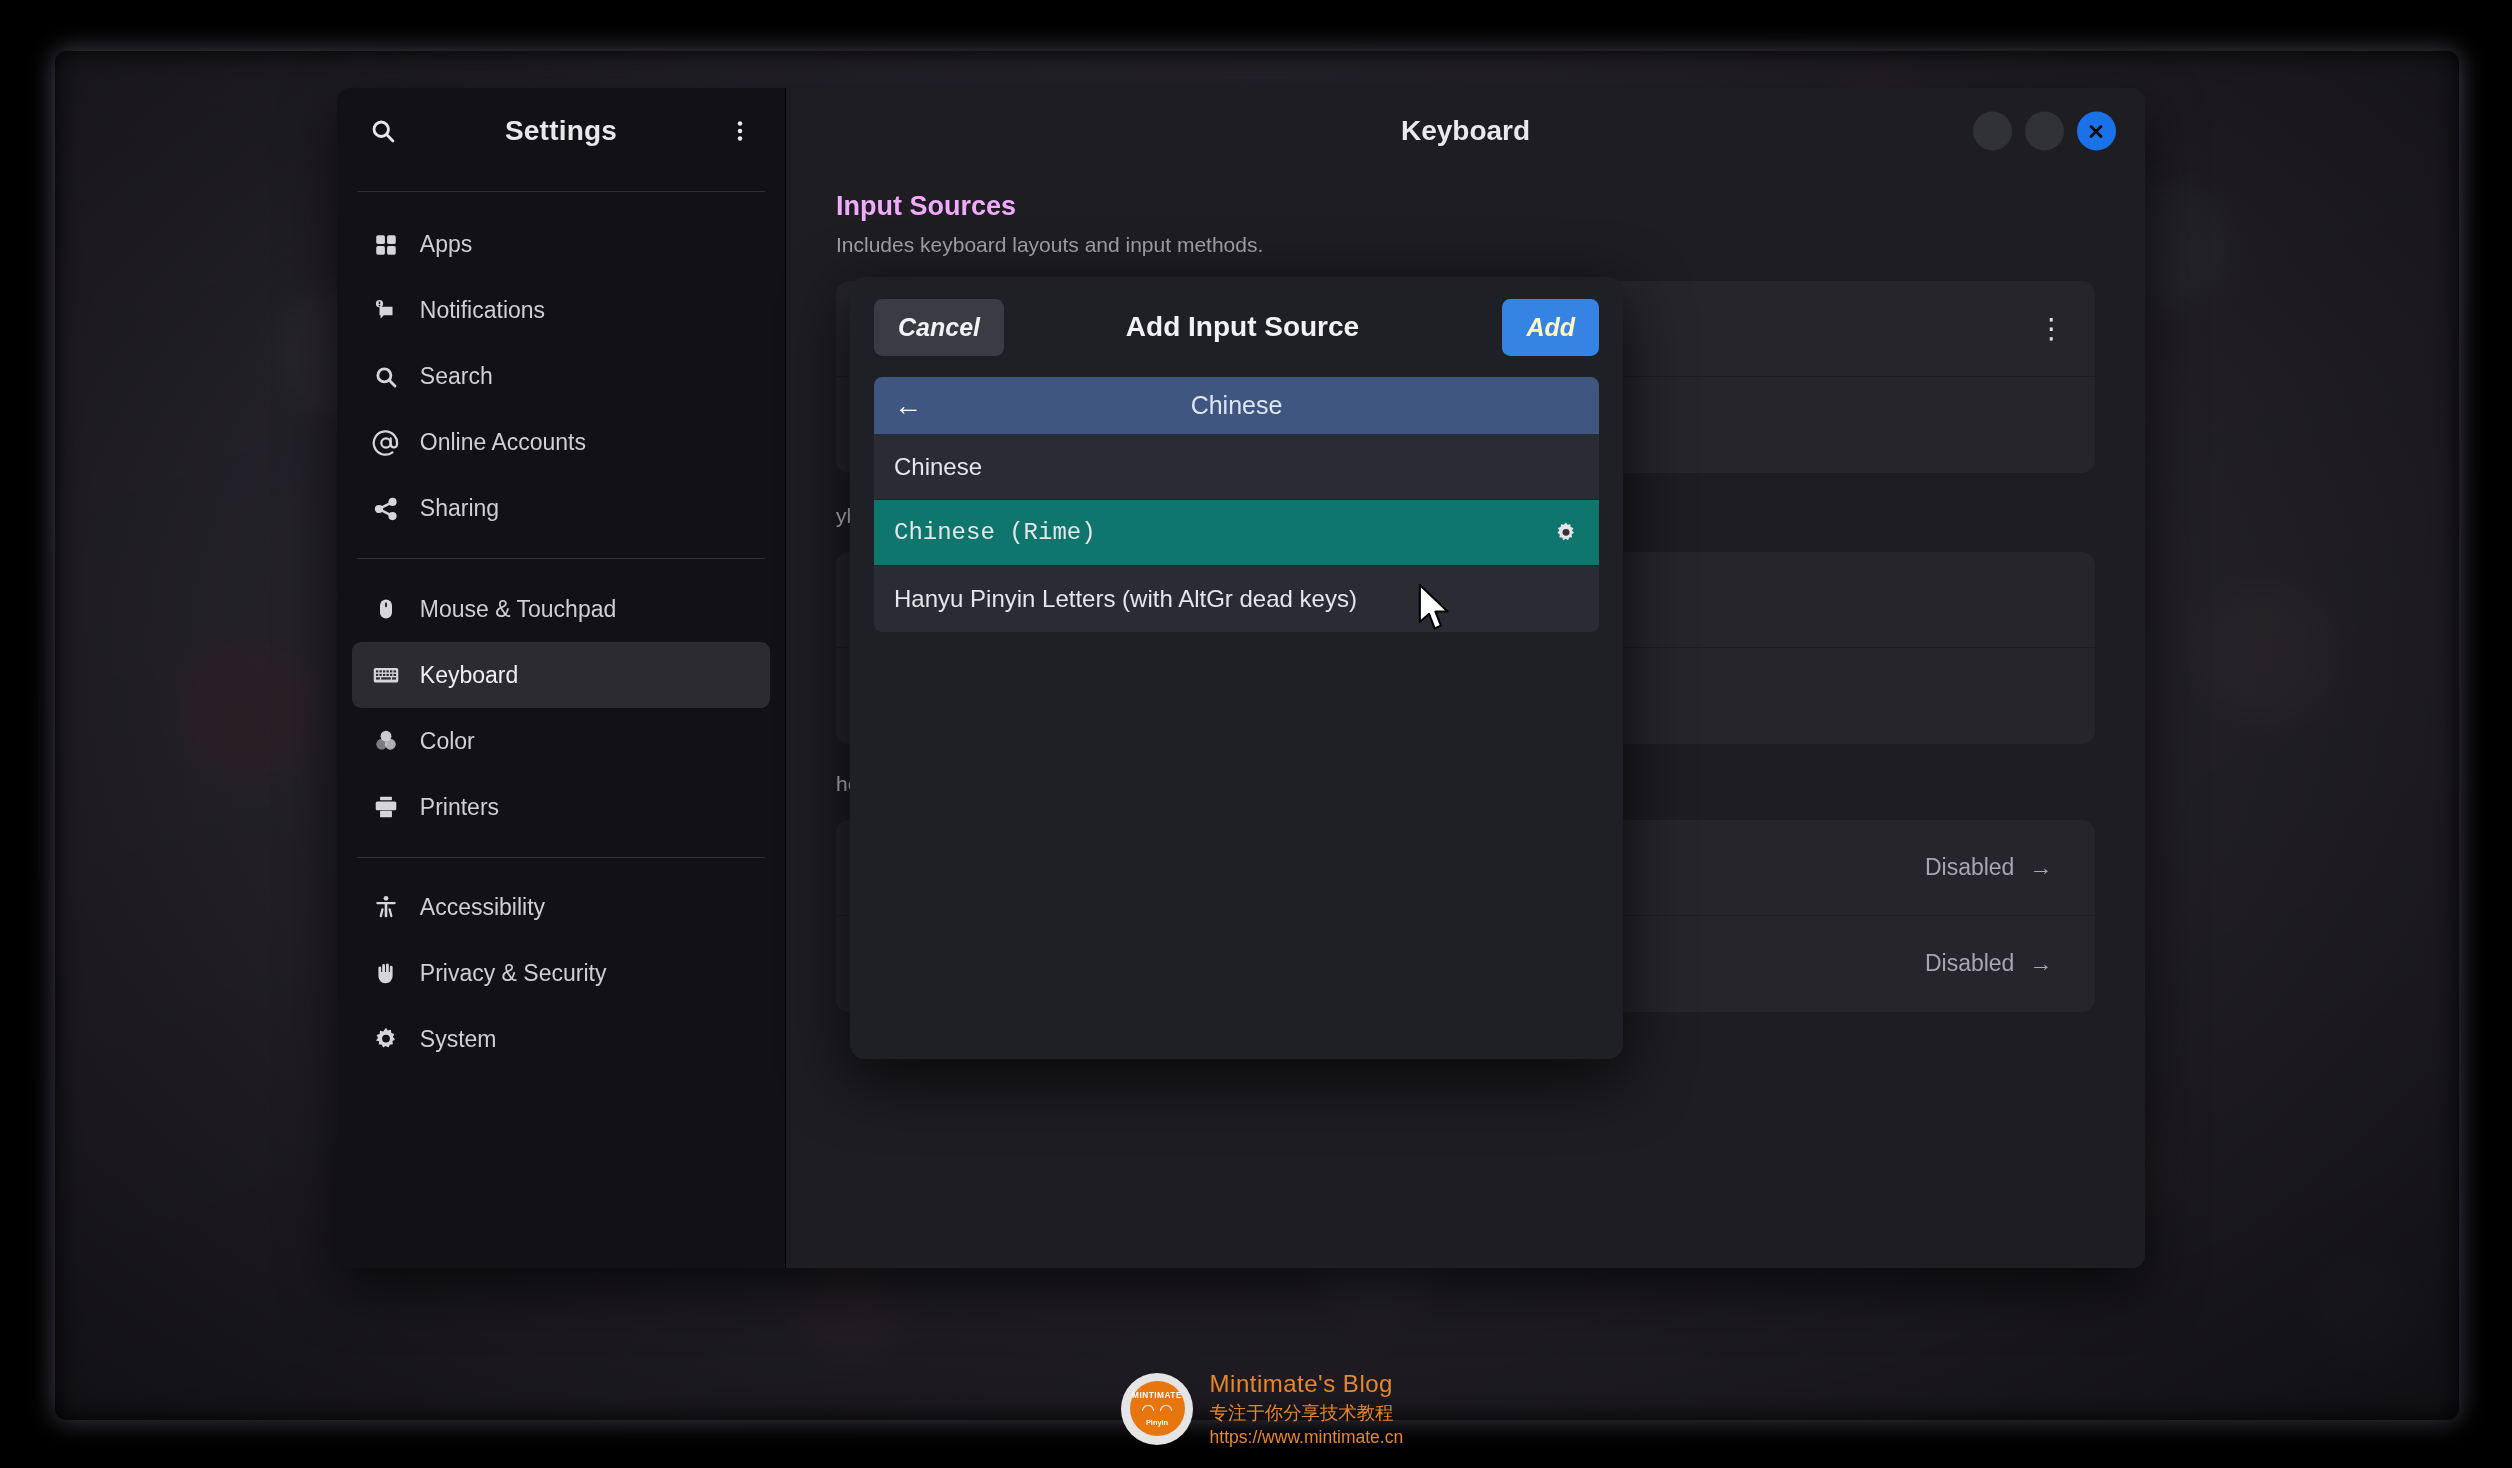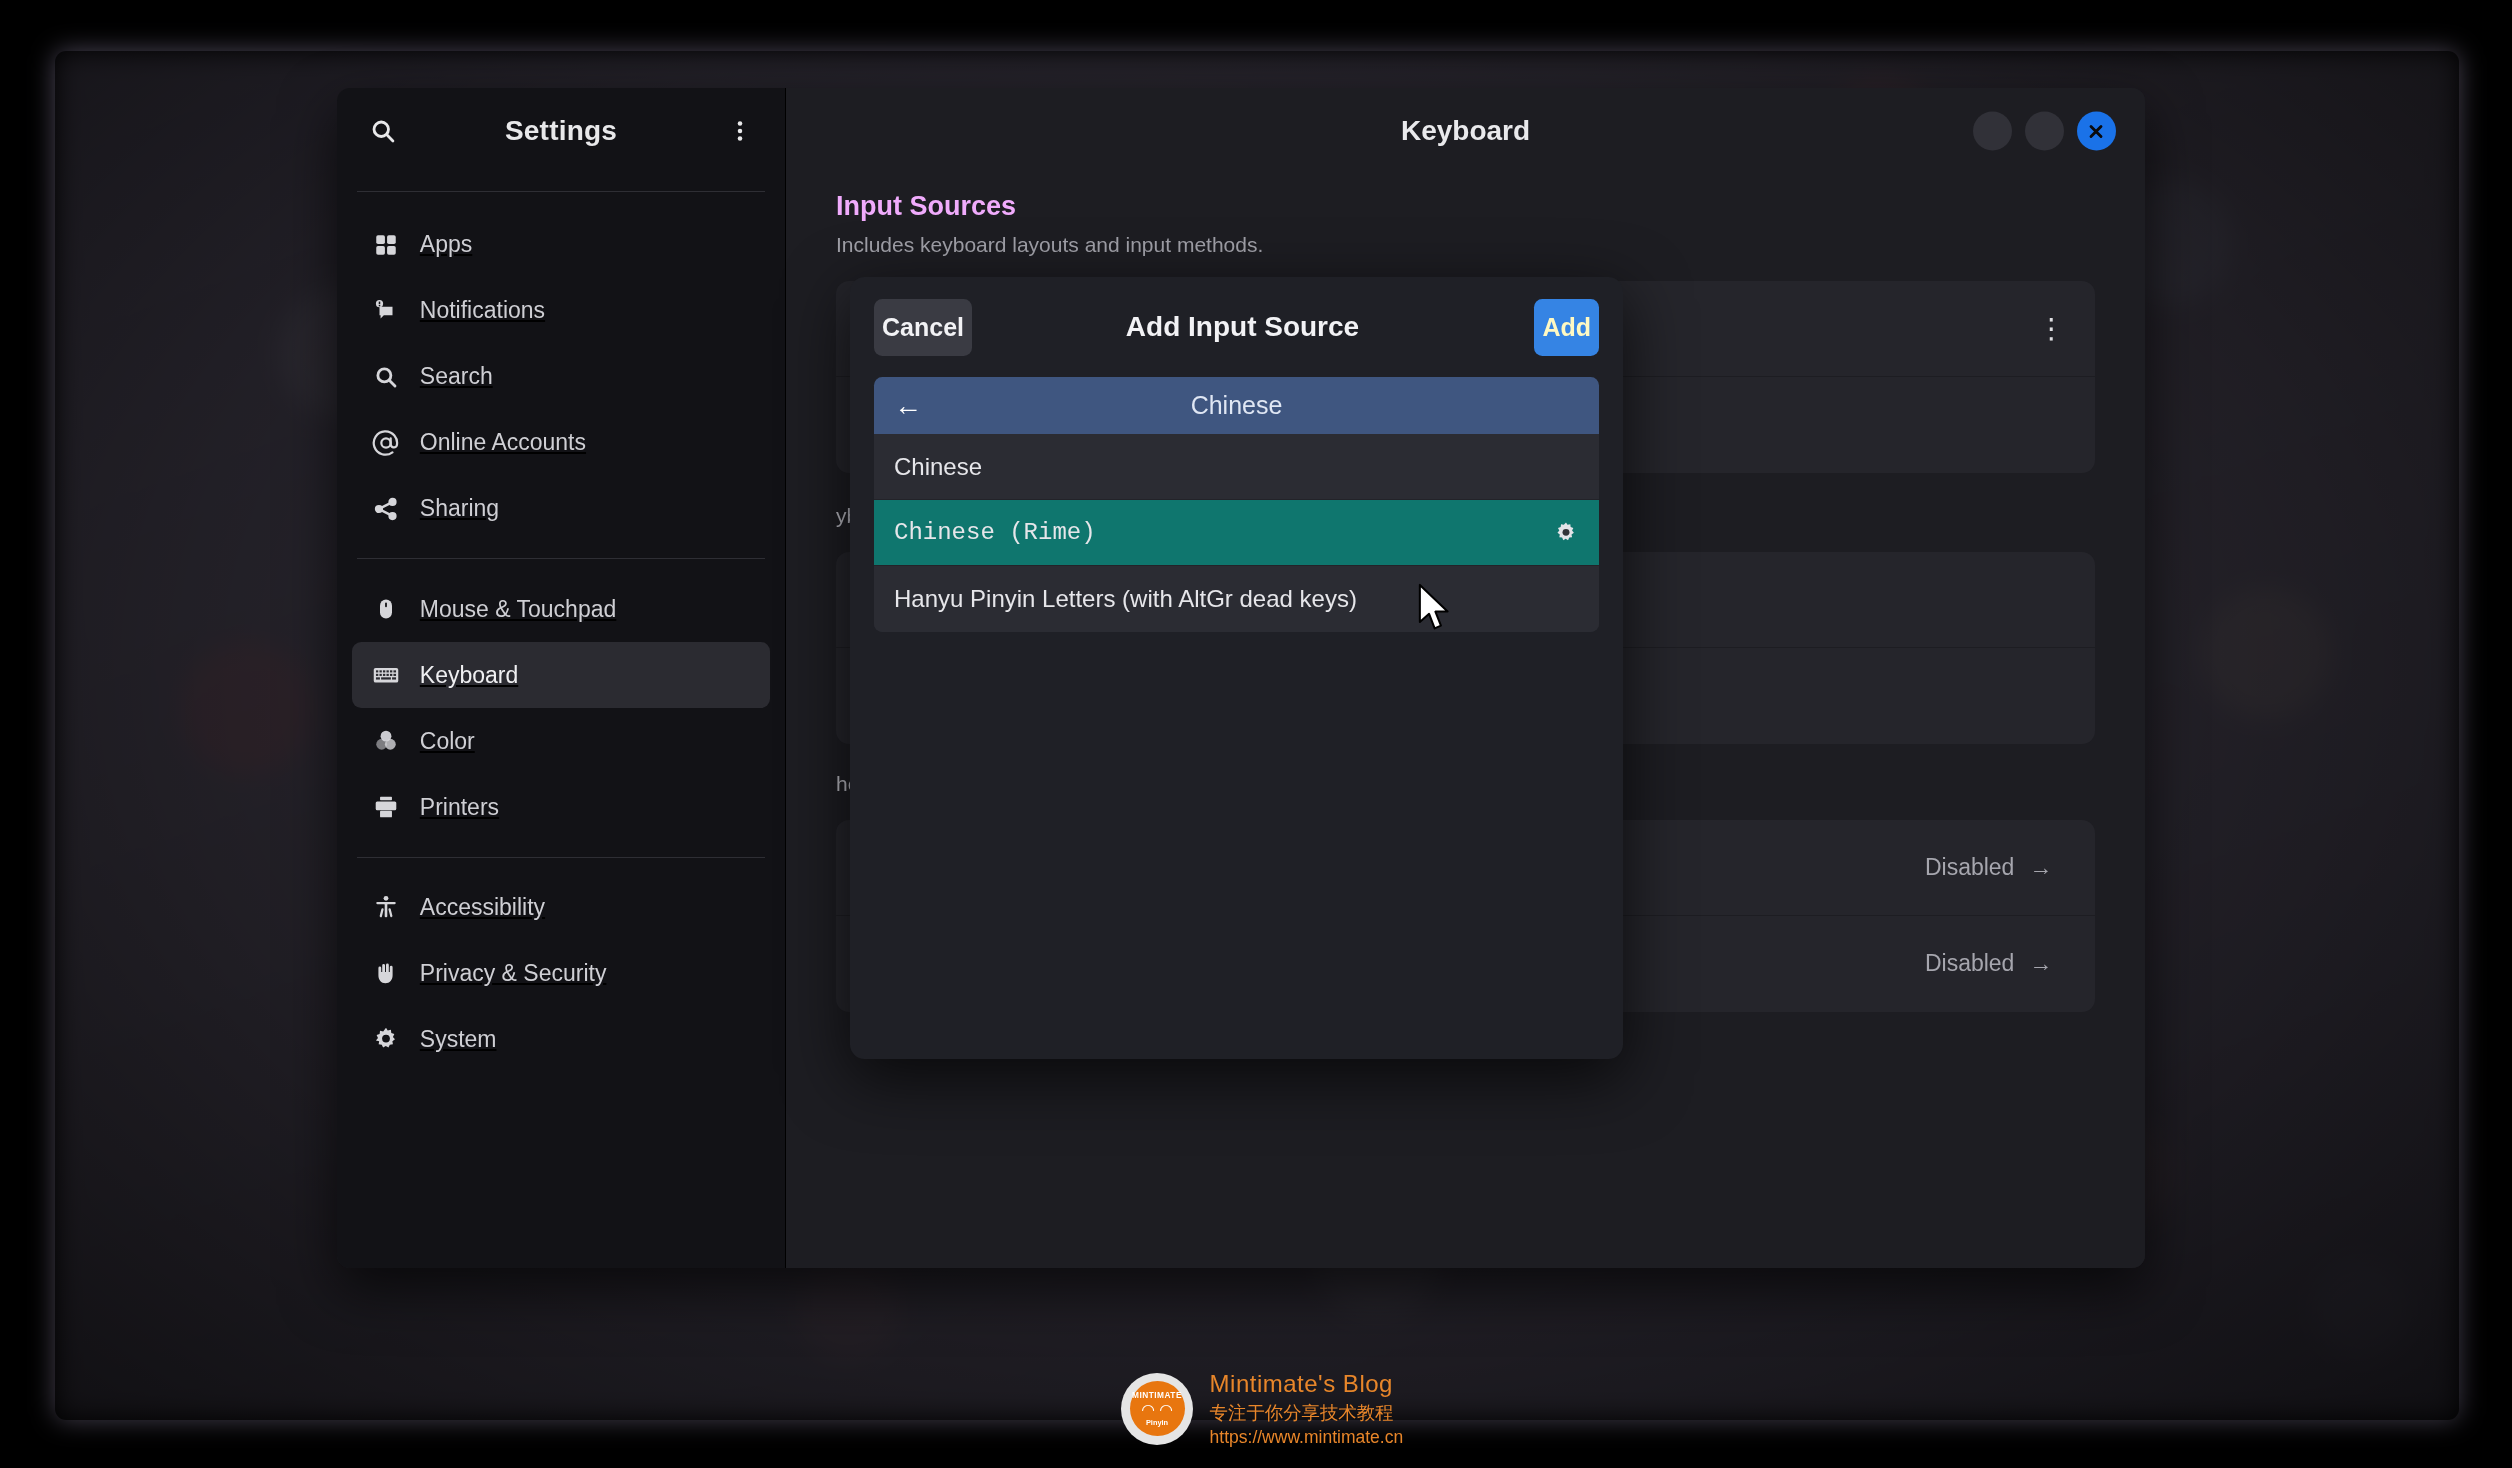"Apps" .nav-group { text-decoration: underline -> none }
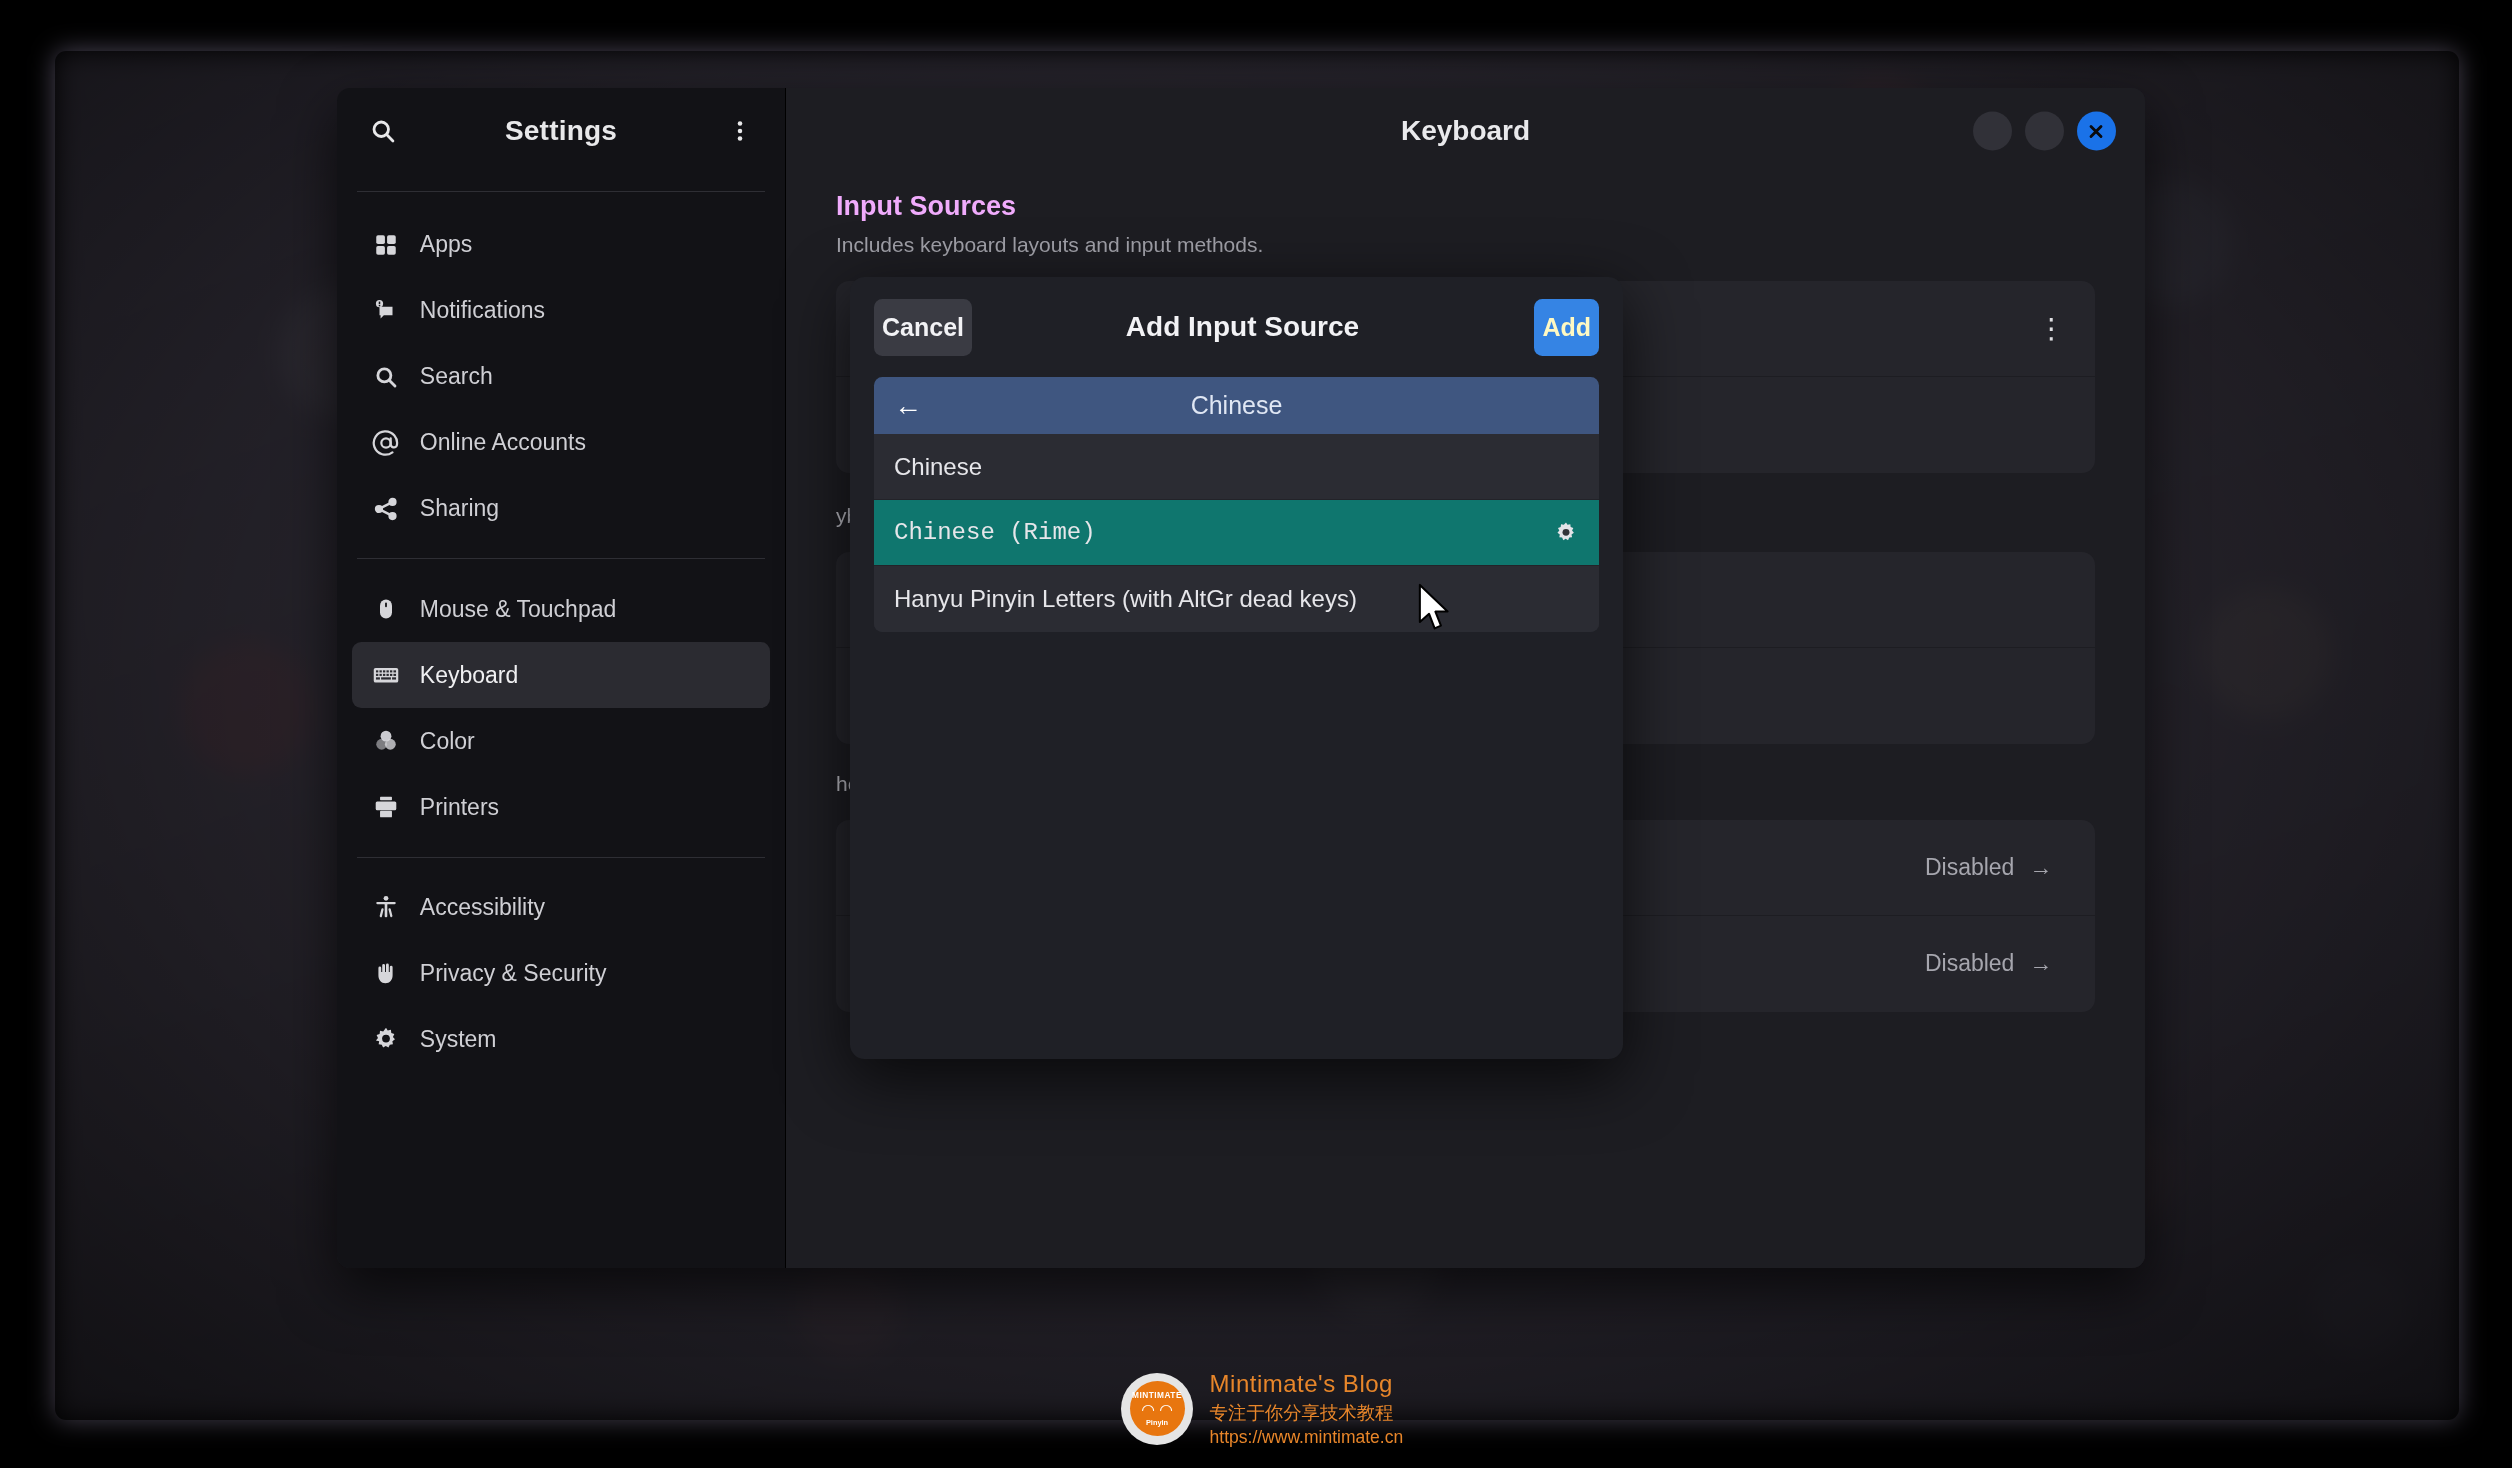"Cancel" .dlg-btn { font-style: none -> italic; padding: 0 8px -> 0 24px }
